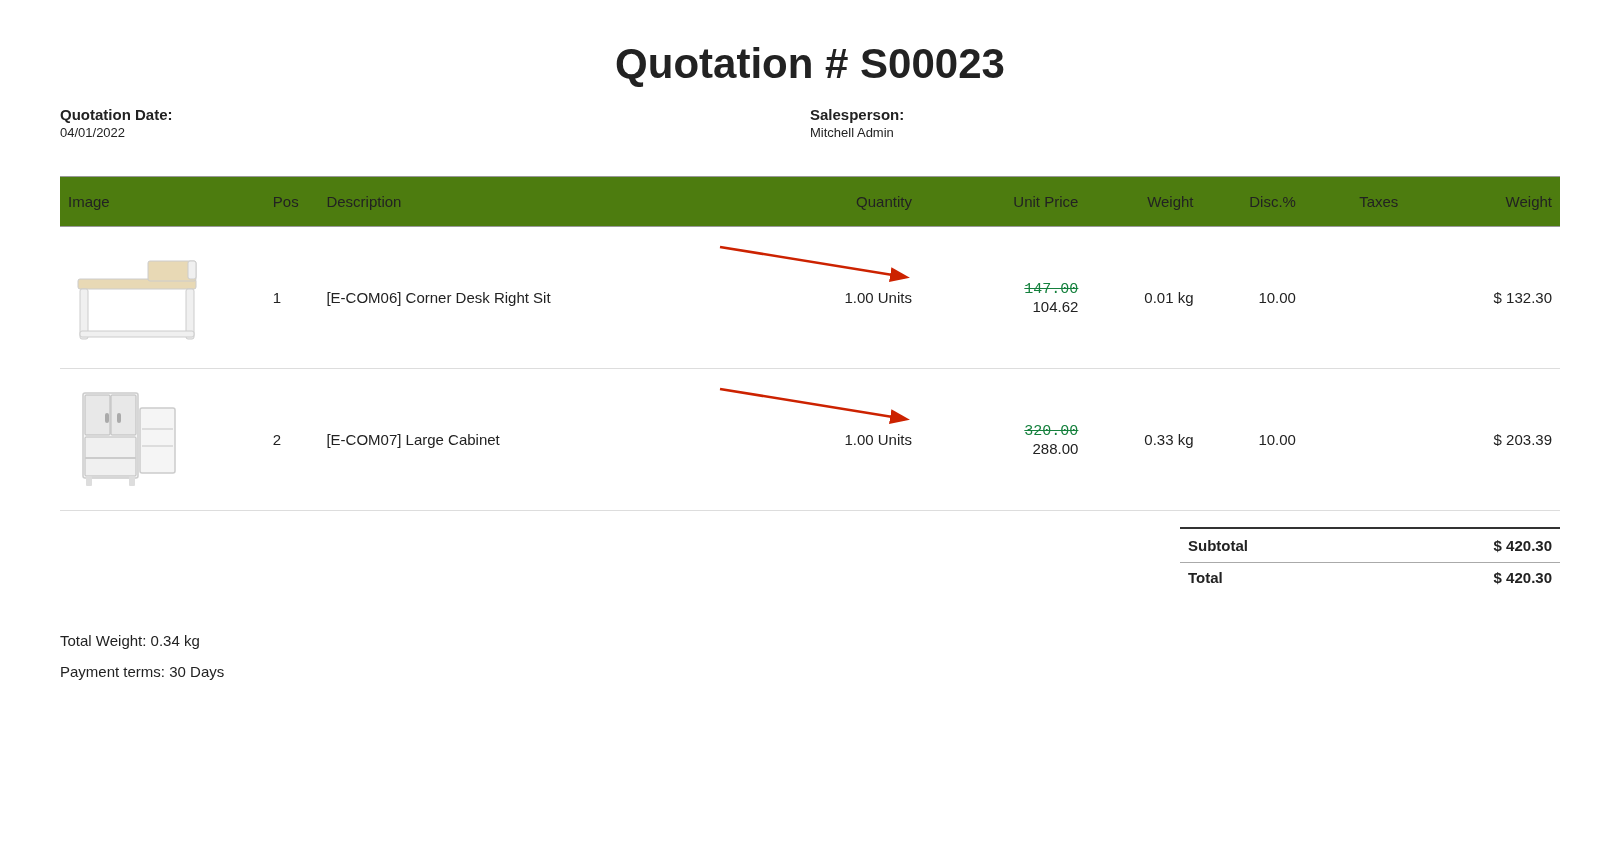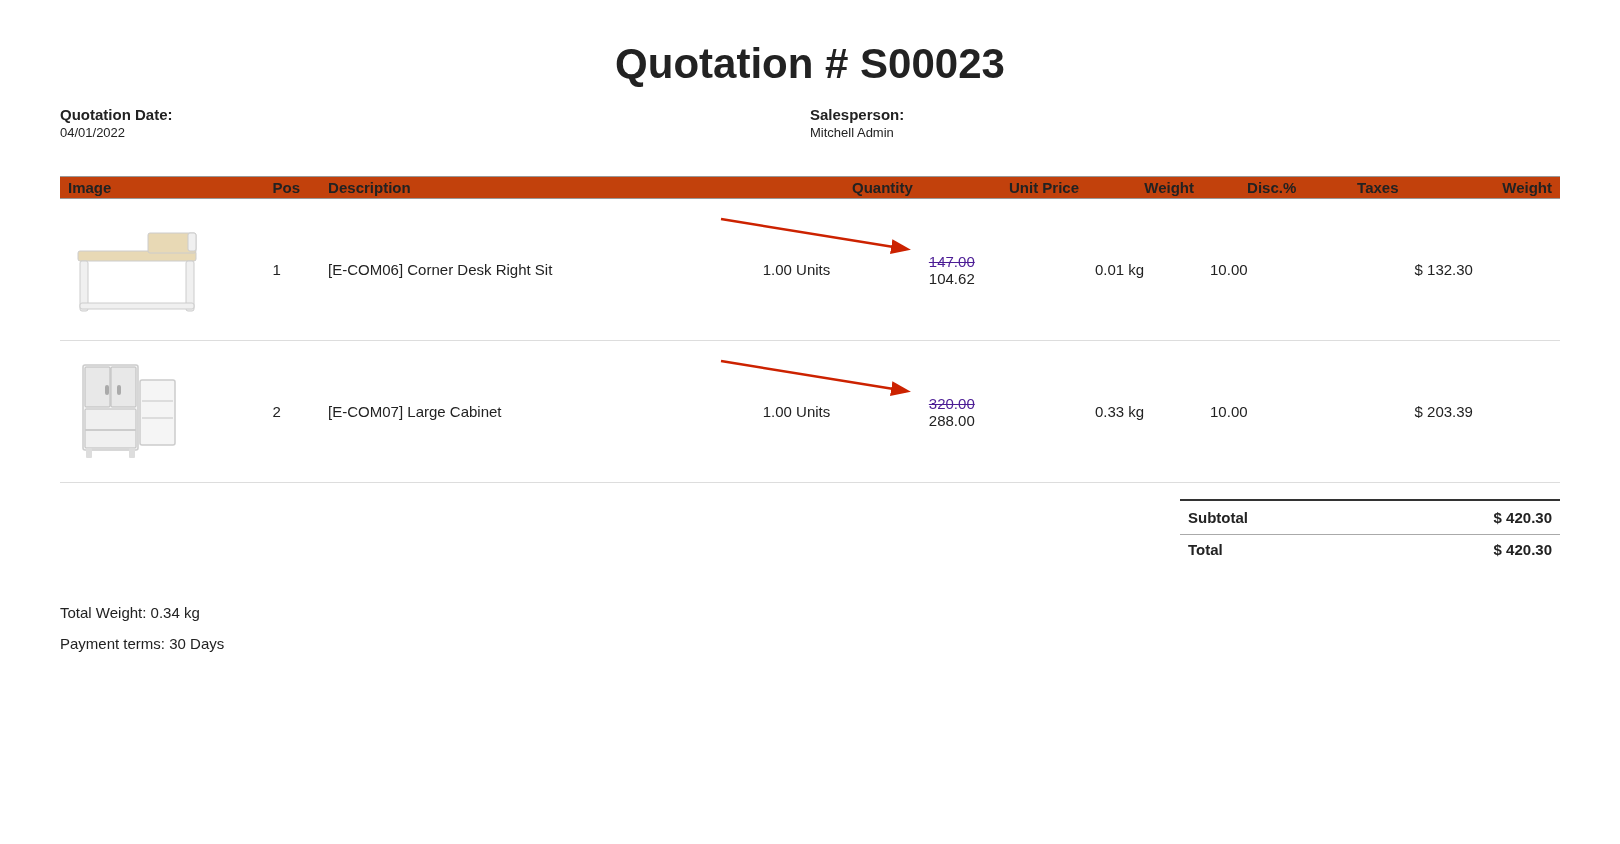"Image" .quote-table th { background: #c2410c -> #4d7c0f; font-weight: bold -> normal; padding: 2px 8px -> 16px 8px }
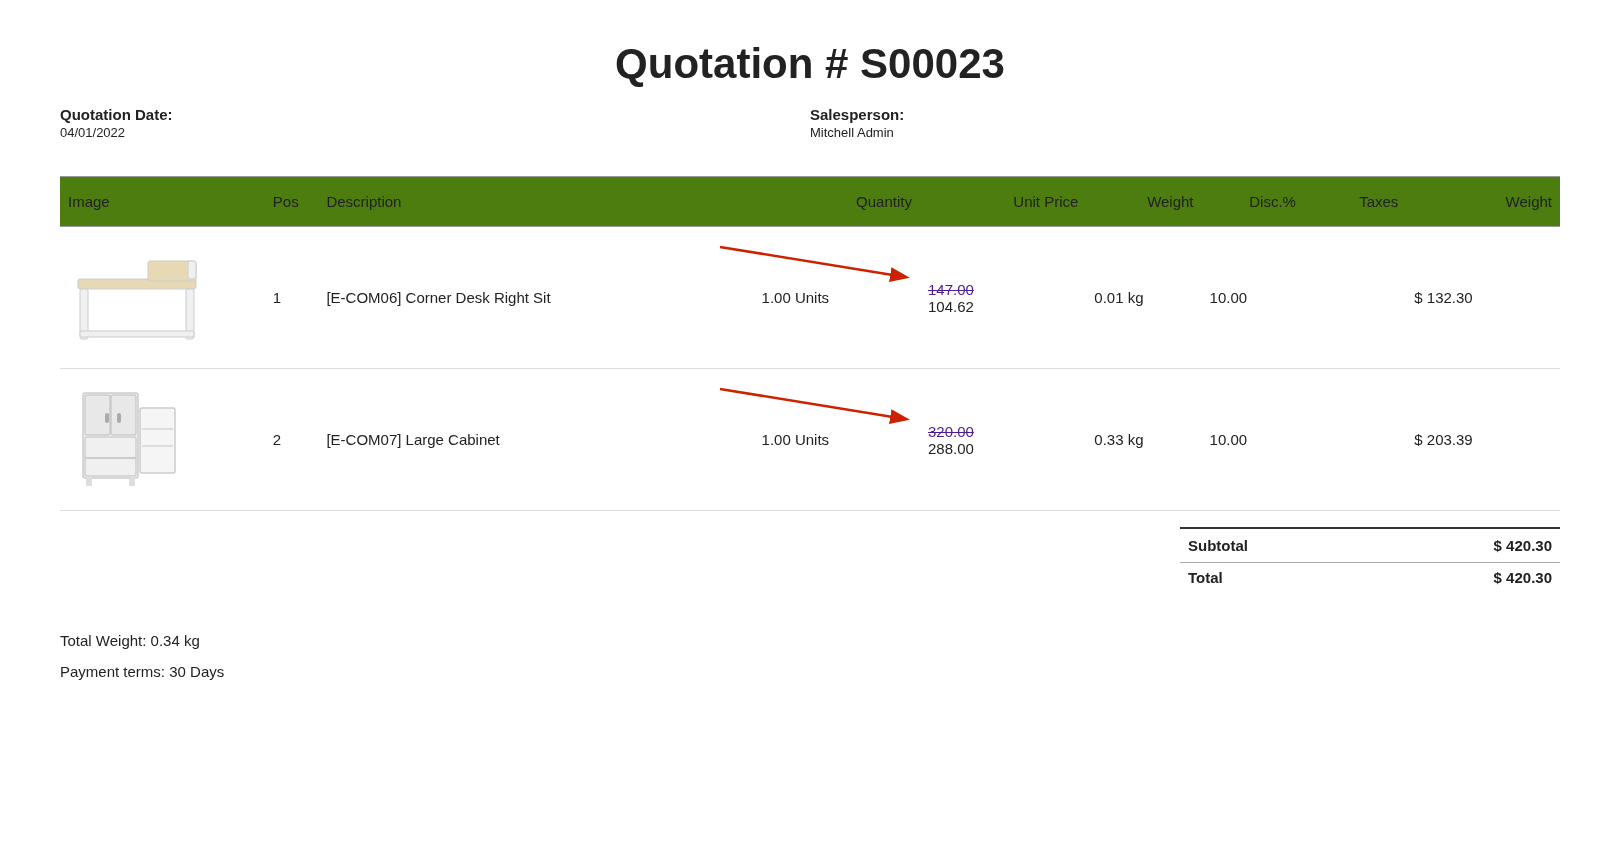"1.00 Units" .quote-table td.right { text-align: left -> right }
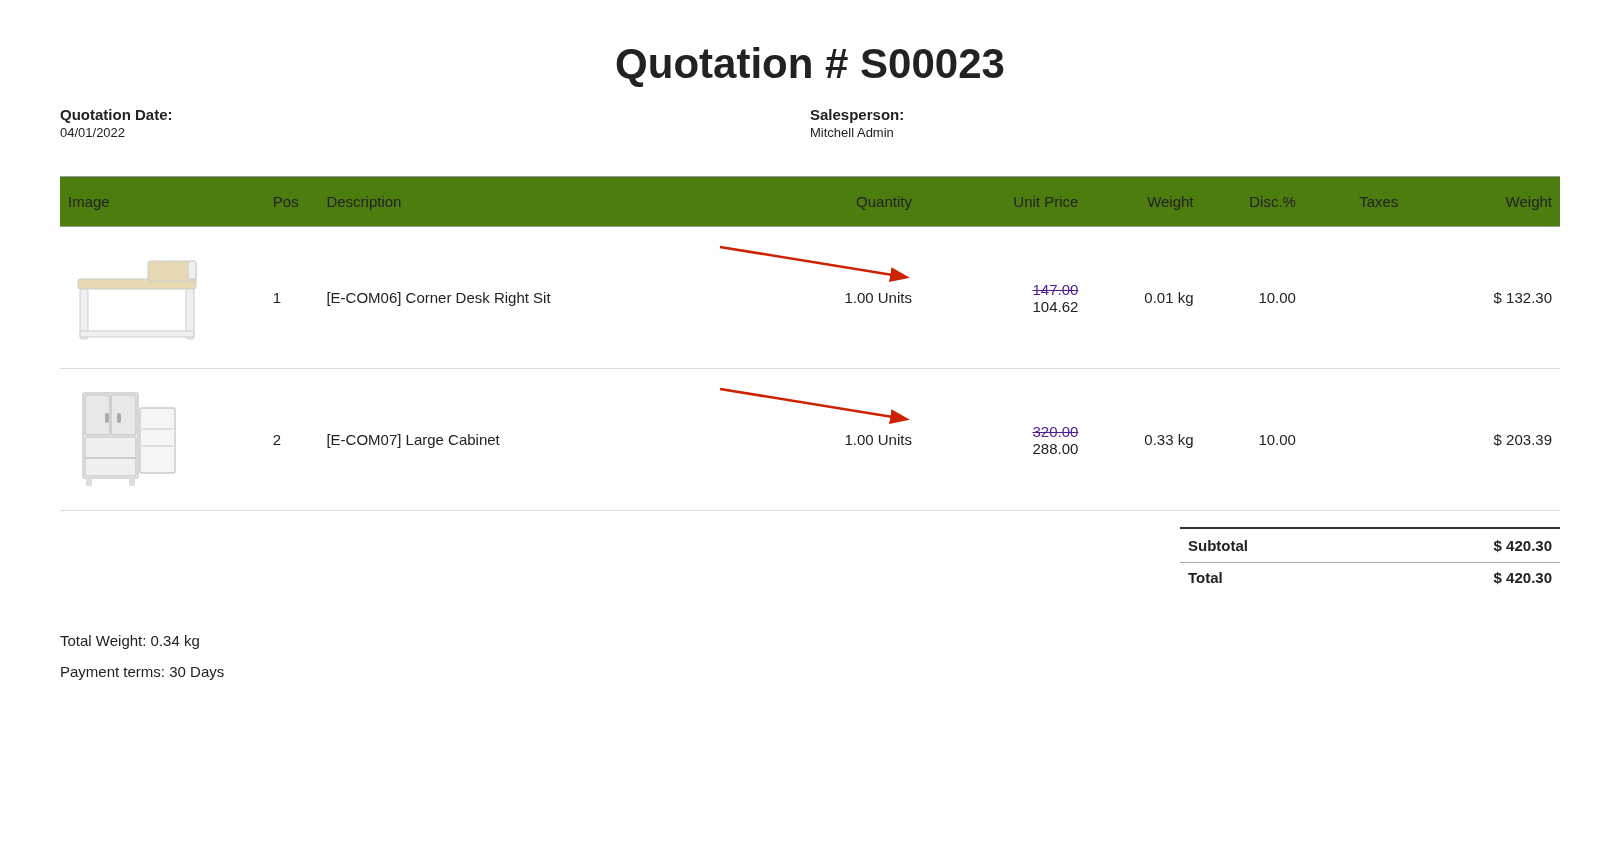"147.00" .price-original { color: #4c1d95 -> #15803d; font-family: none -> Liberation Mono, monospace }
